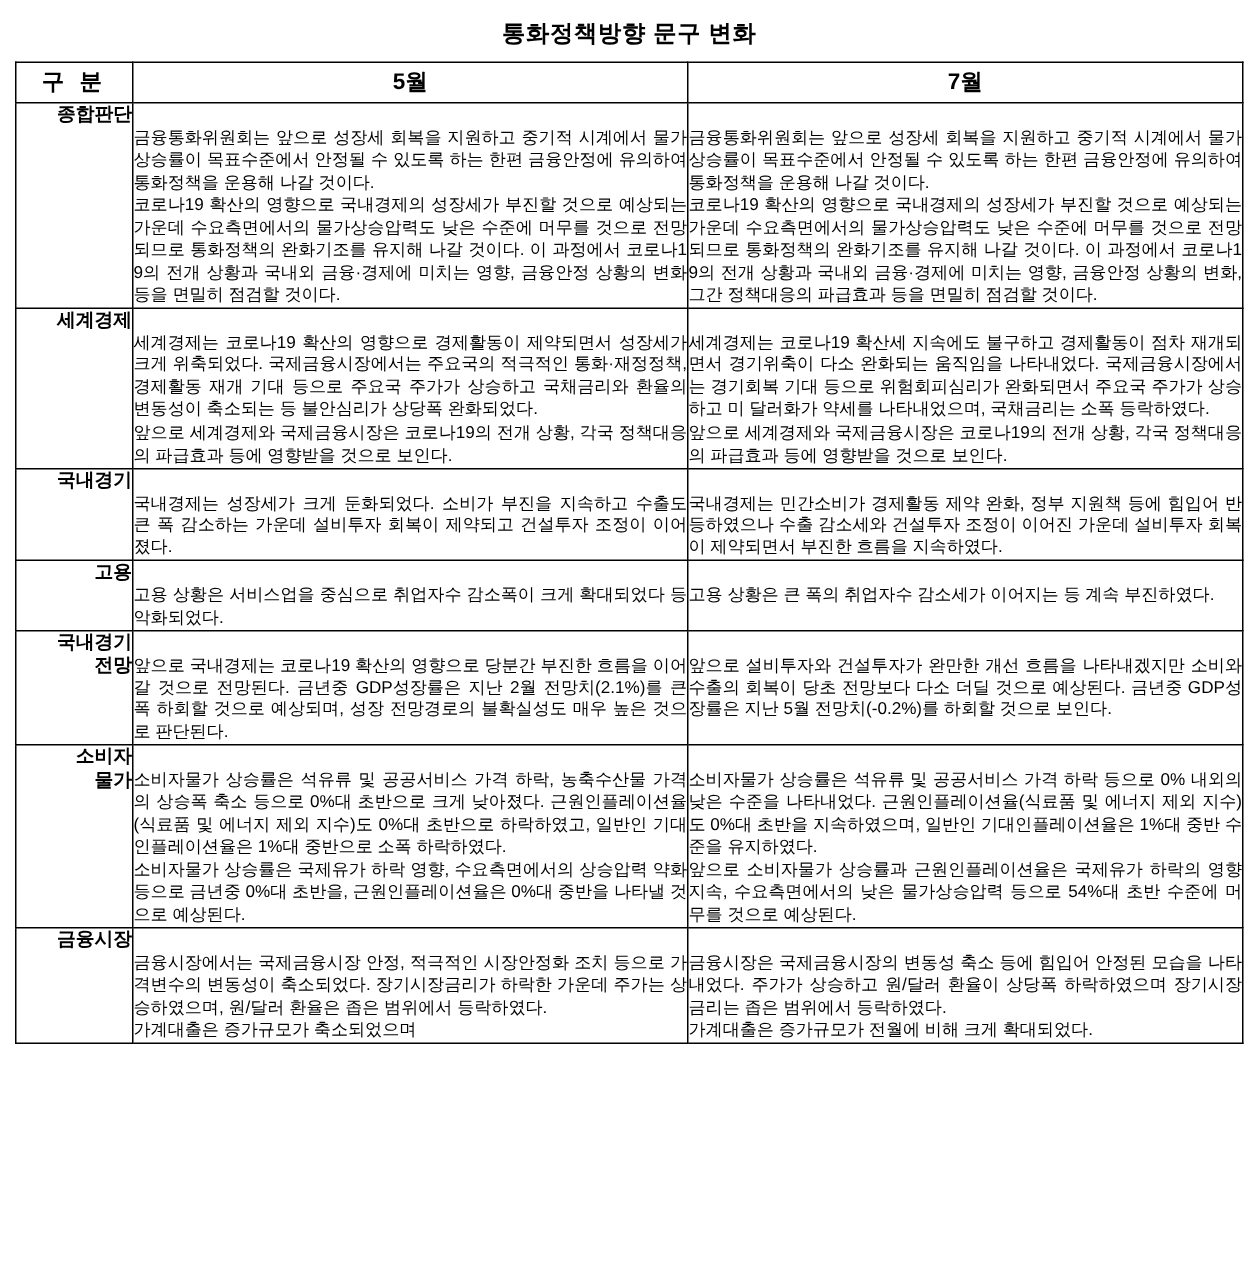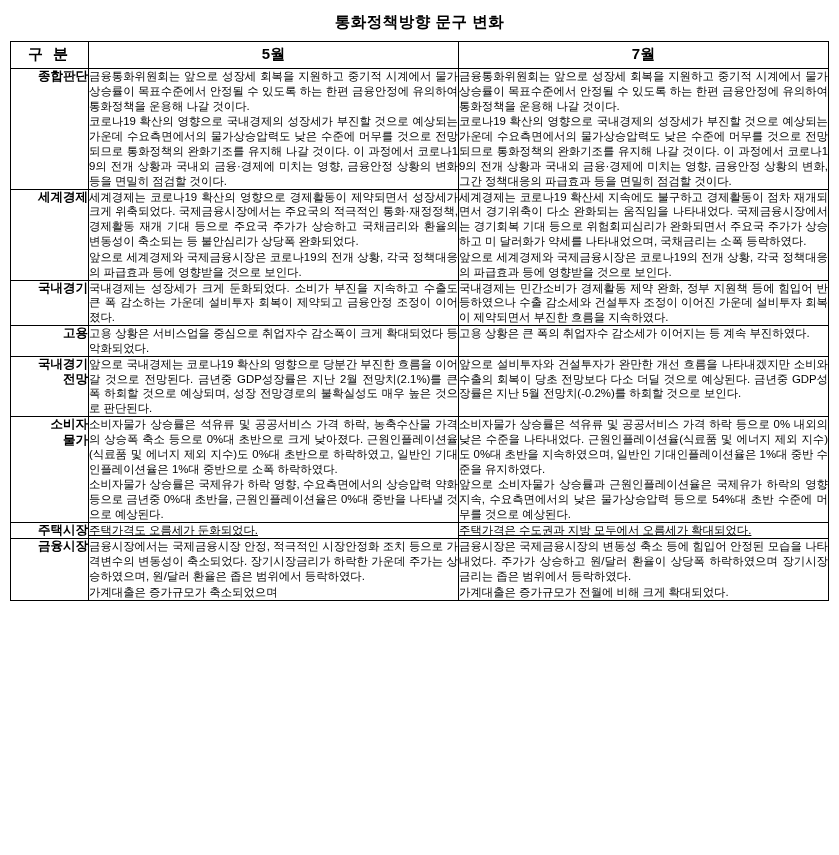"금융통화위원회는 앞으로 성장세 회복을 지원하고" .para { margin: 0 0 0 0 -> 16px 0 0 0 }
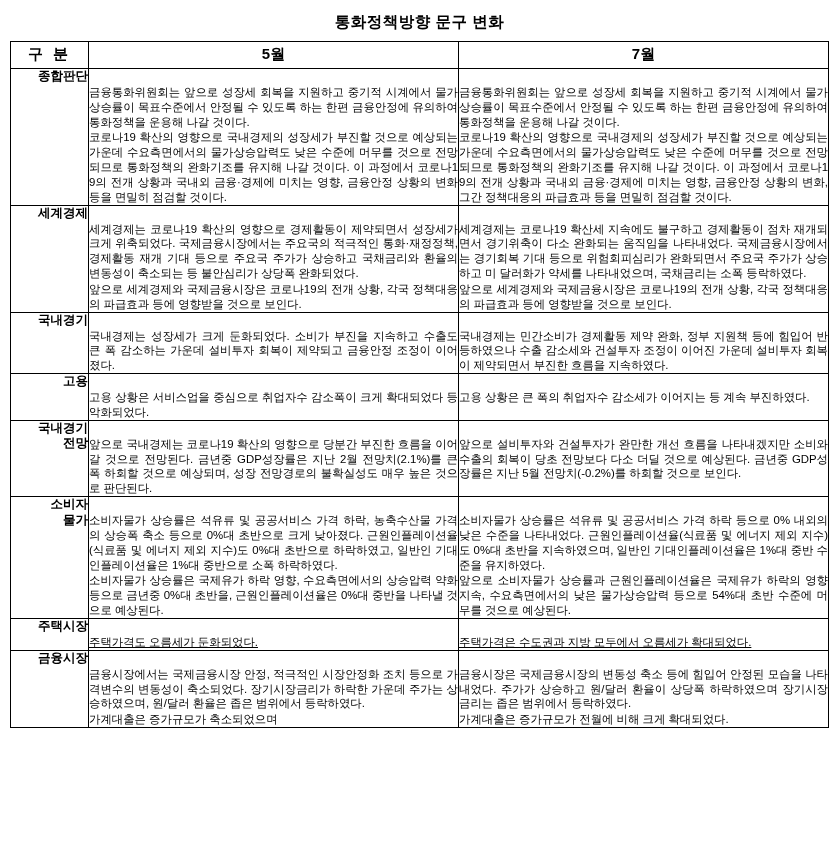"국내경제는 성장세가 크게 둔화되었다. 소비가" p.para { text: 금융안정 -> 건설투자 }
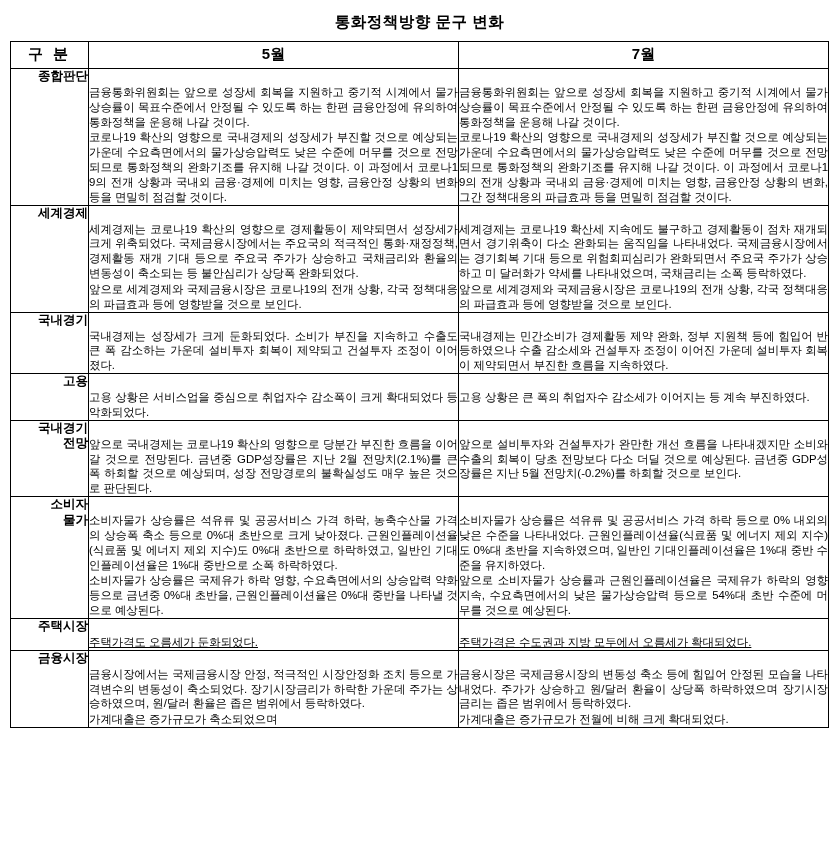"주택시장" tr { html: <tr> <td>주택시장</td> <td> <p>주택가격도 오름세가 둔화되었다.</p> </td> <td> <p>주택가격은 수도권과 지방 모두에서 오름세가 확대되었다.</p> </td> </tr> -> none }
